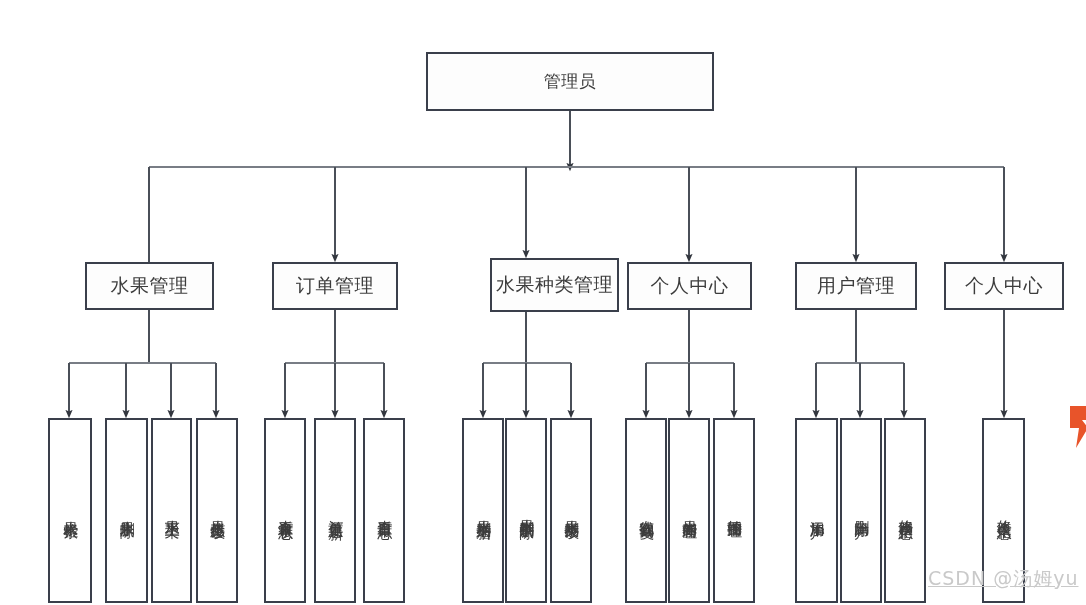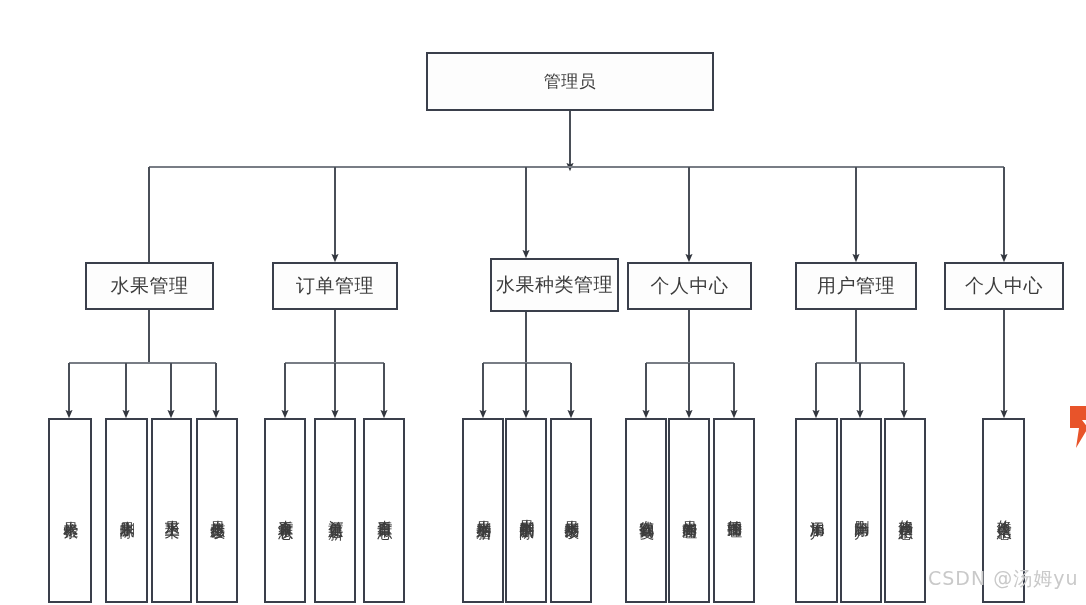"CSDN @汤姆yu" .watermark { text-decoration: none -> underline }
